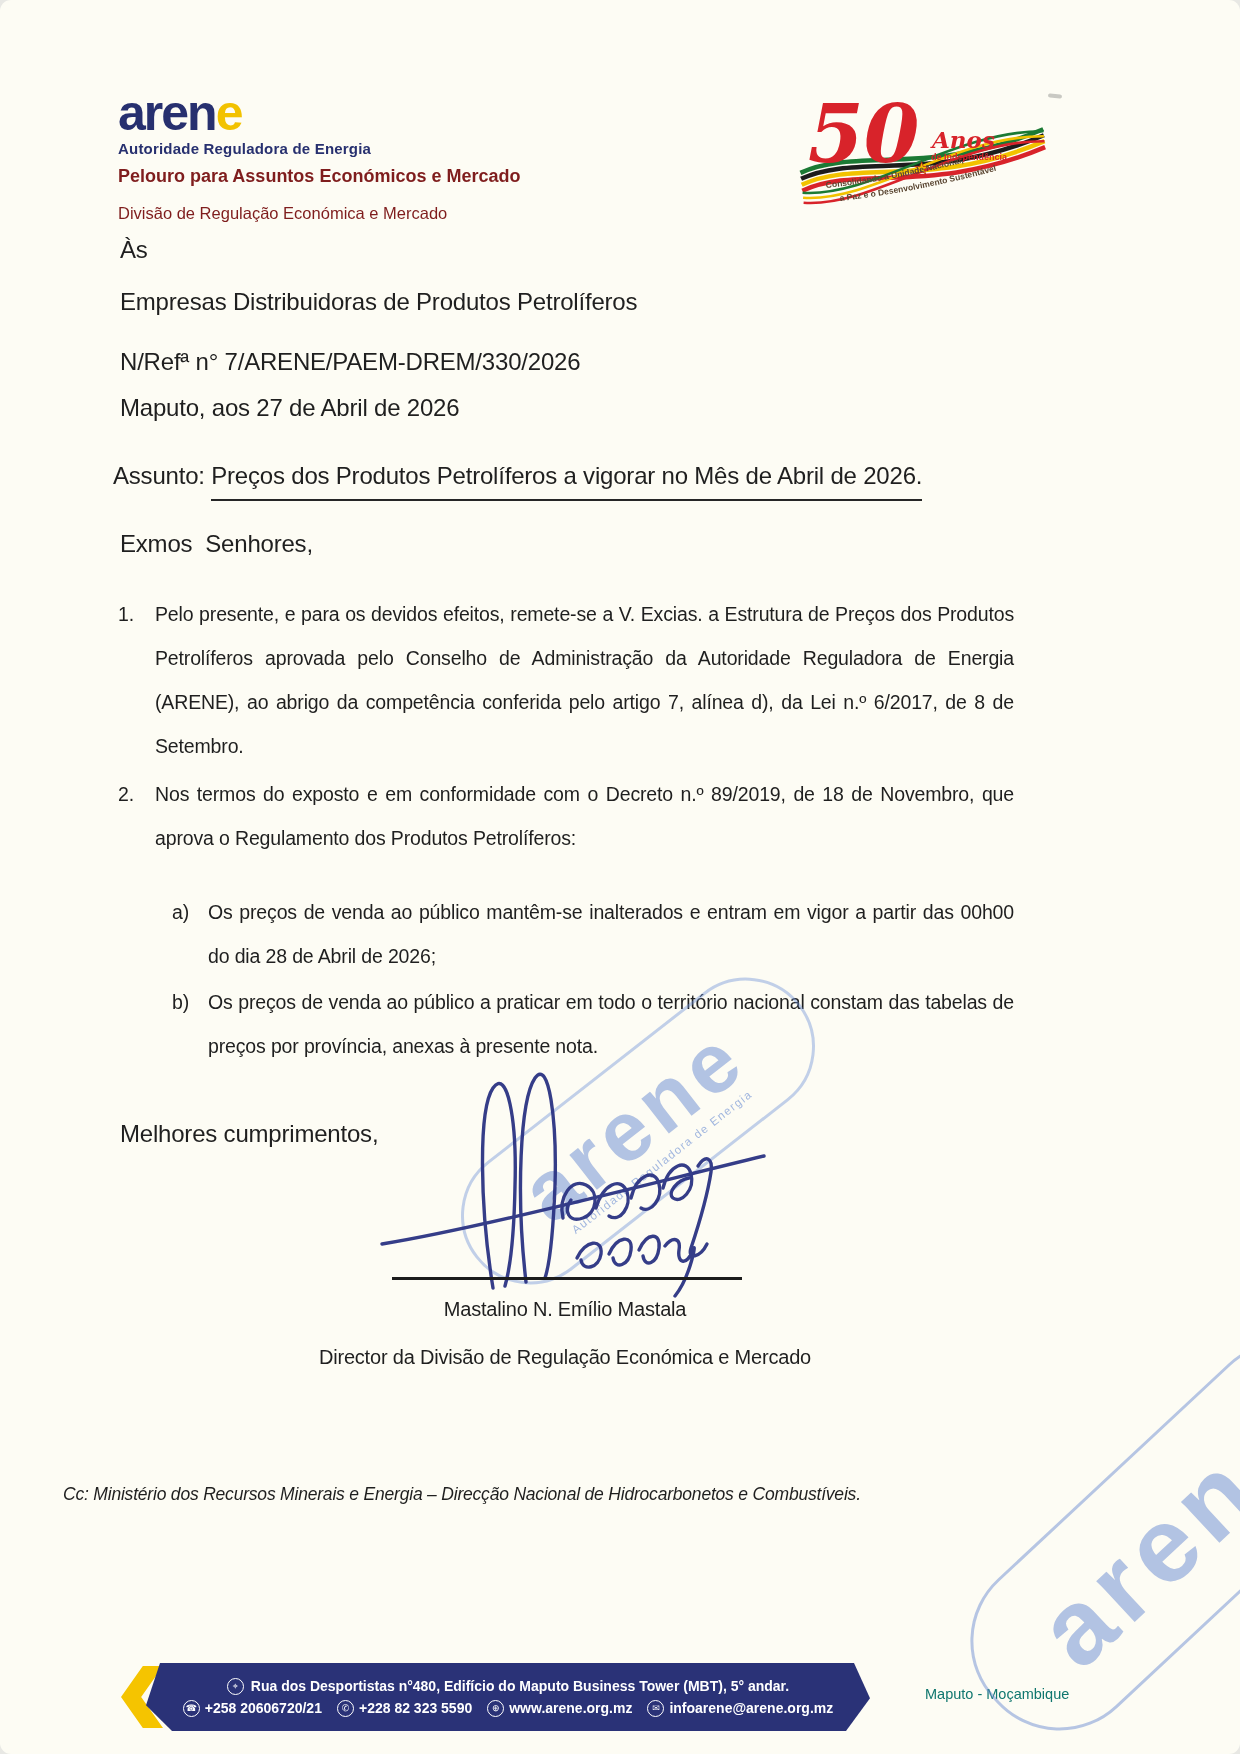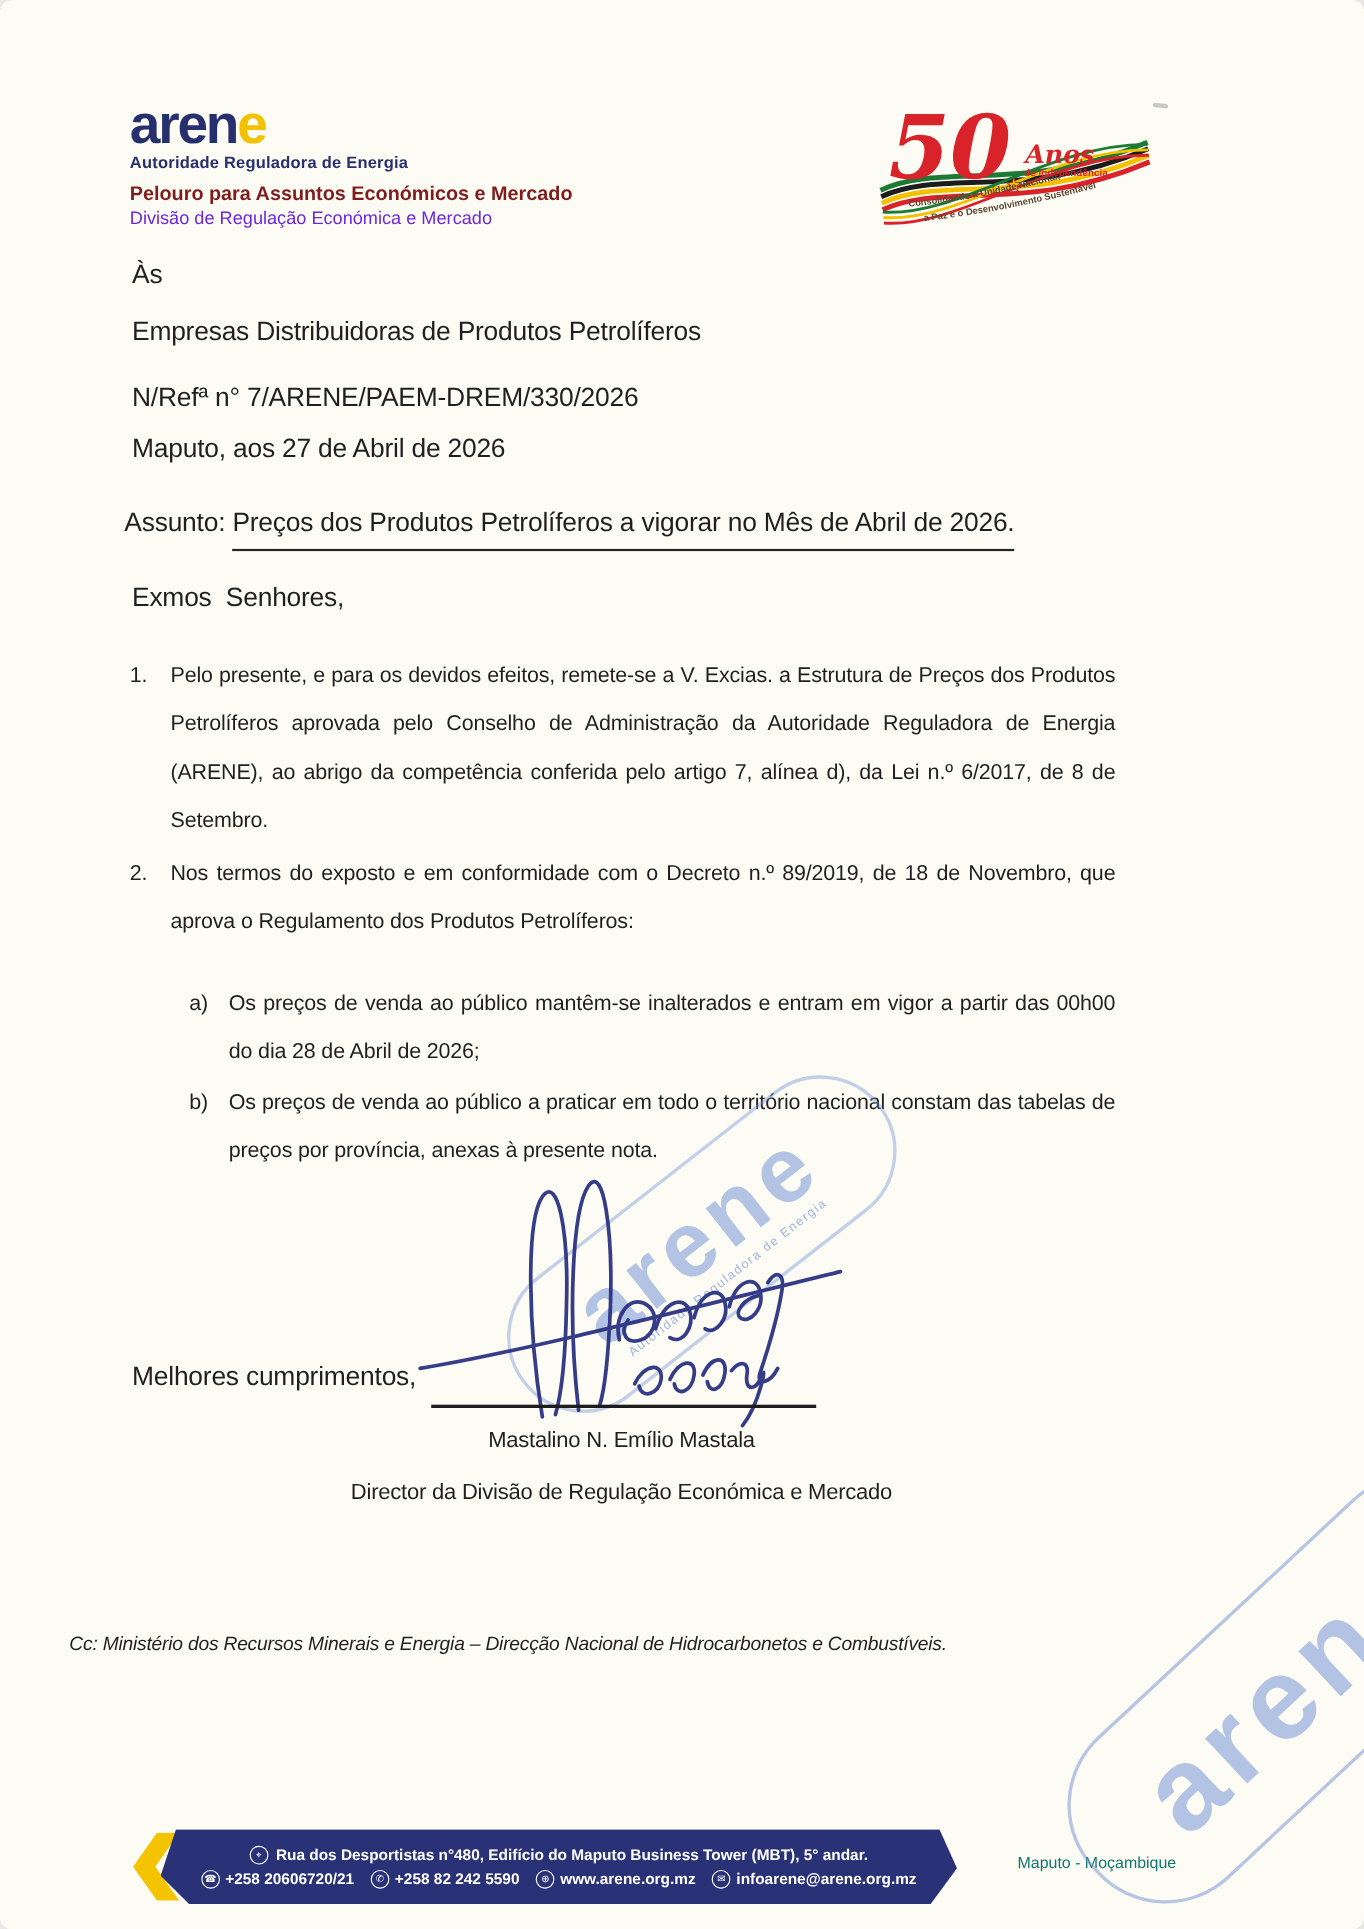"Divisão de Regulação Económica e" .lh-div { color: #6d28d9 -> #7f1d1d; margin-top: 3px -> 17px }
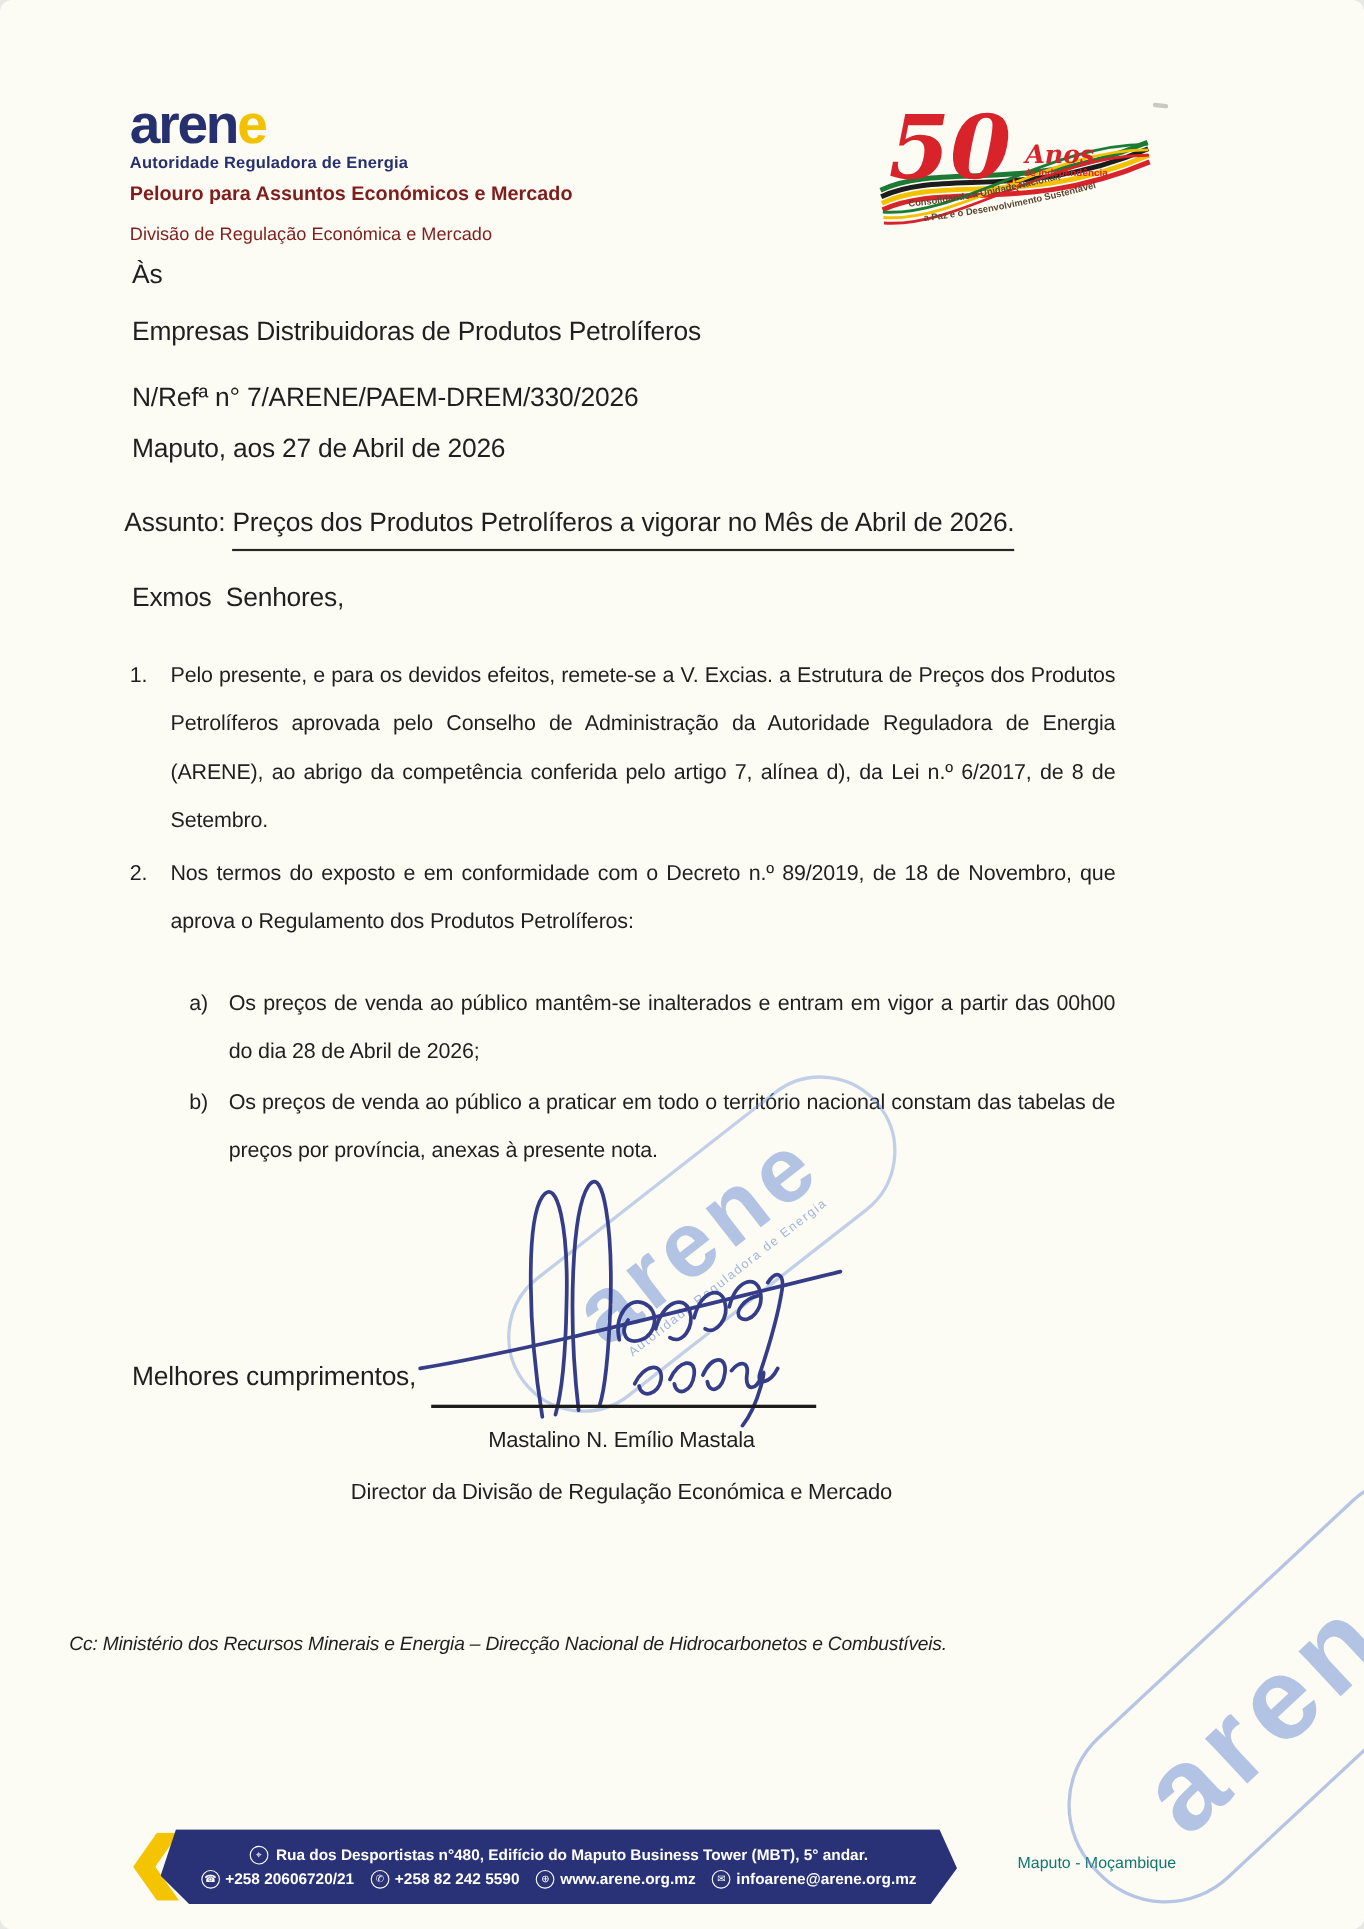"Melhores cumprimentos," div.line { top: 1238px -> 1120px }
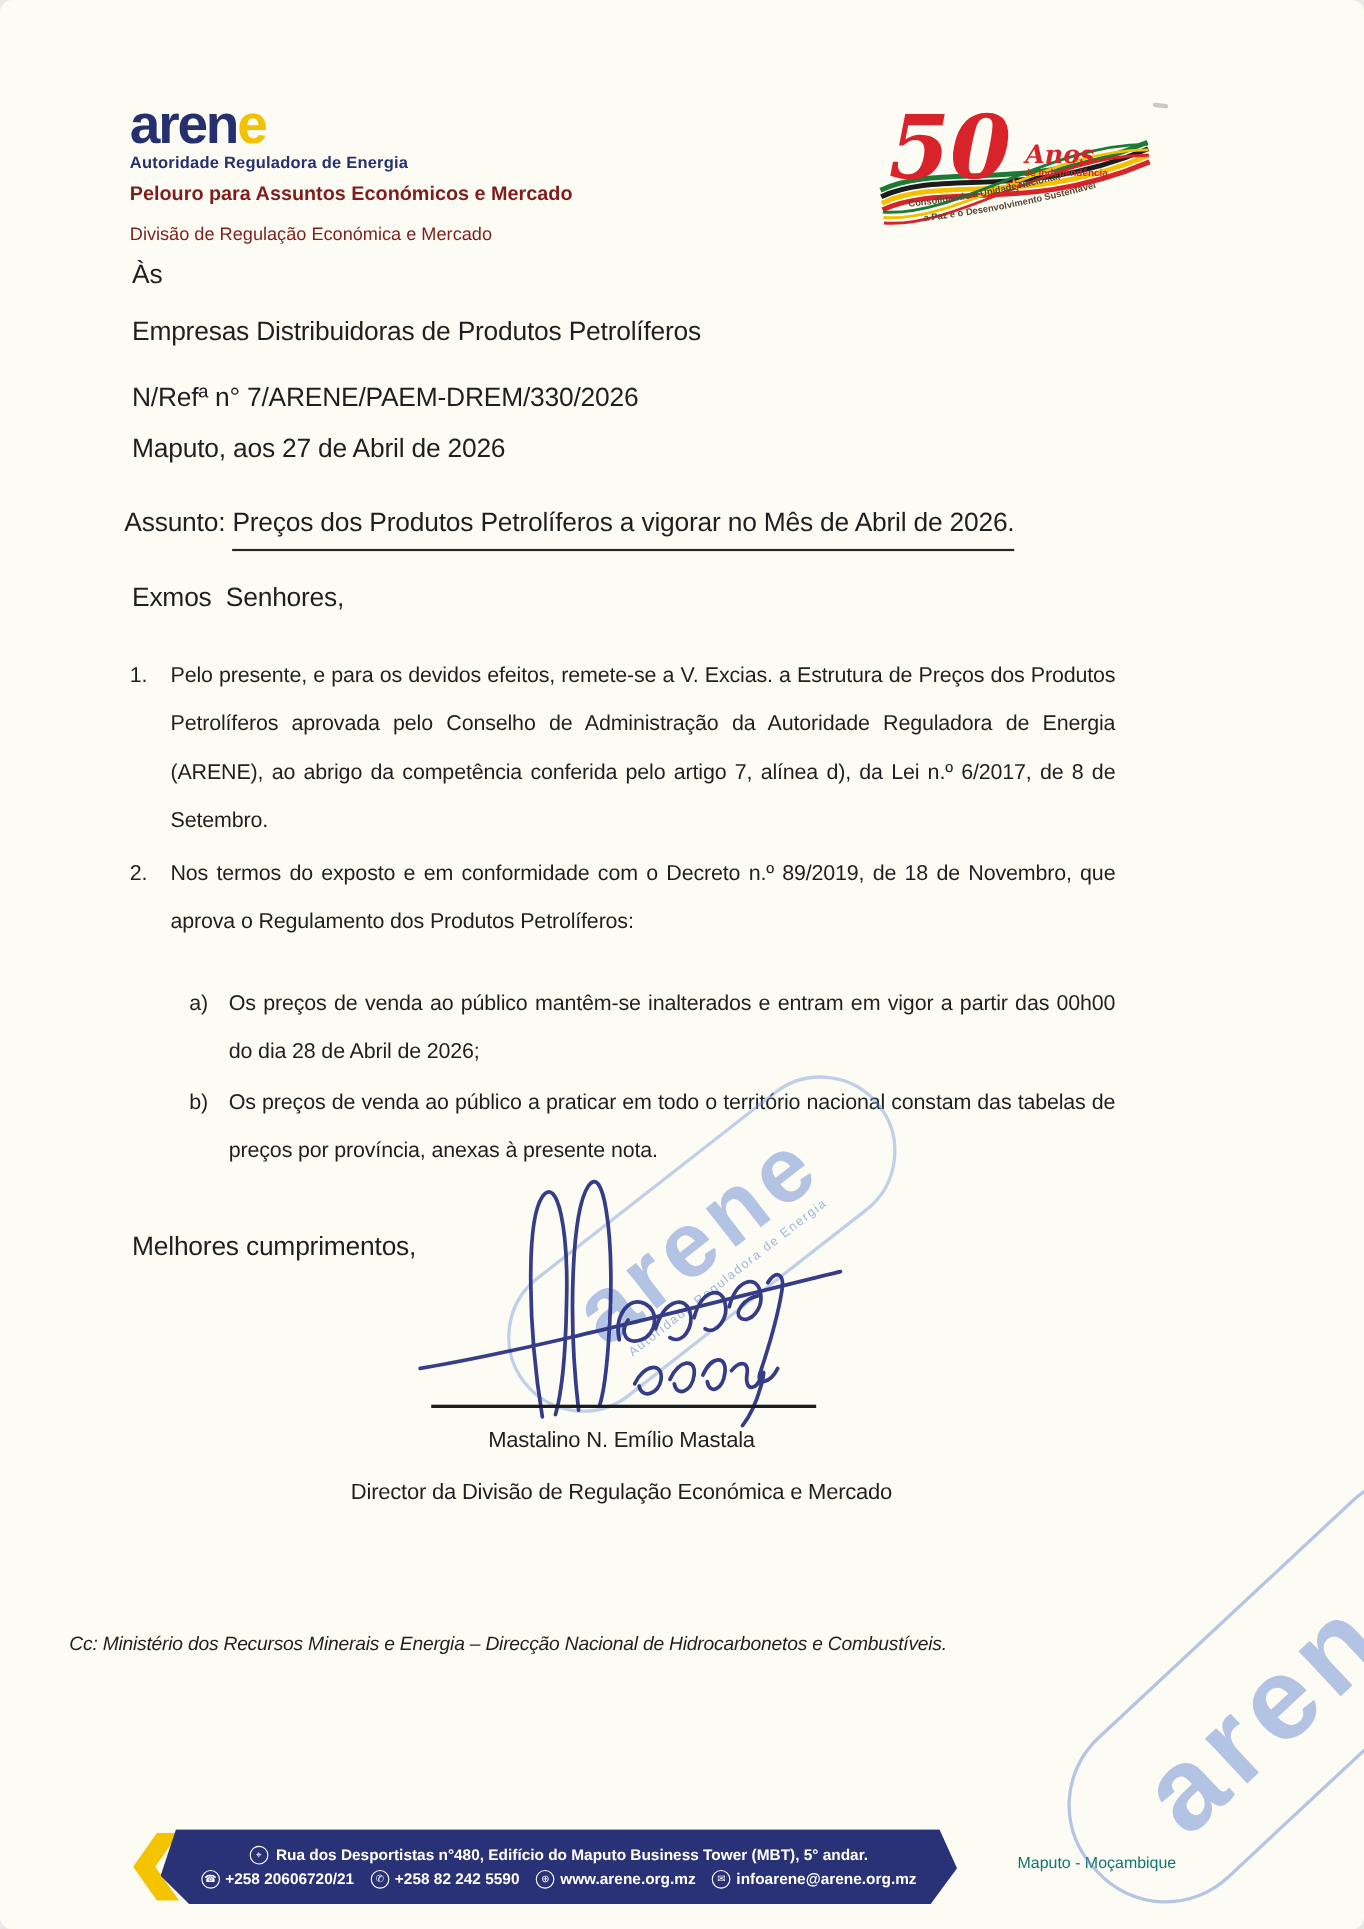"+258 82 242 5590" span { text: +258 82 242 -> +228 82 323 }
